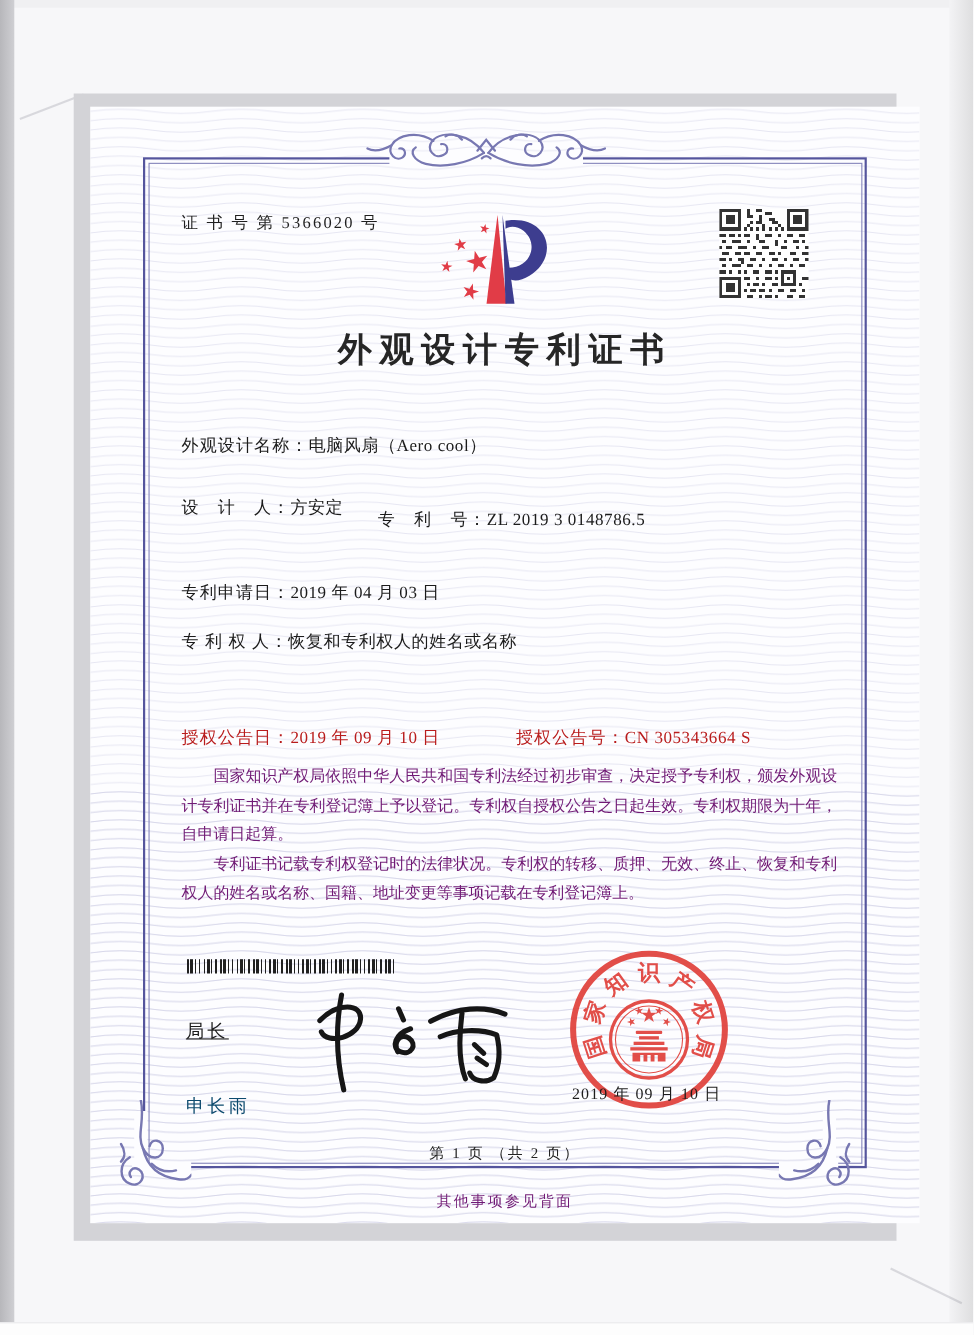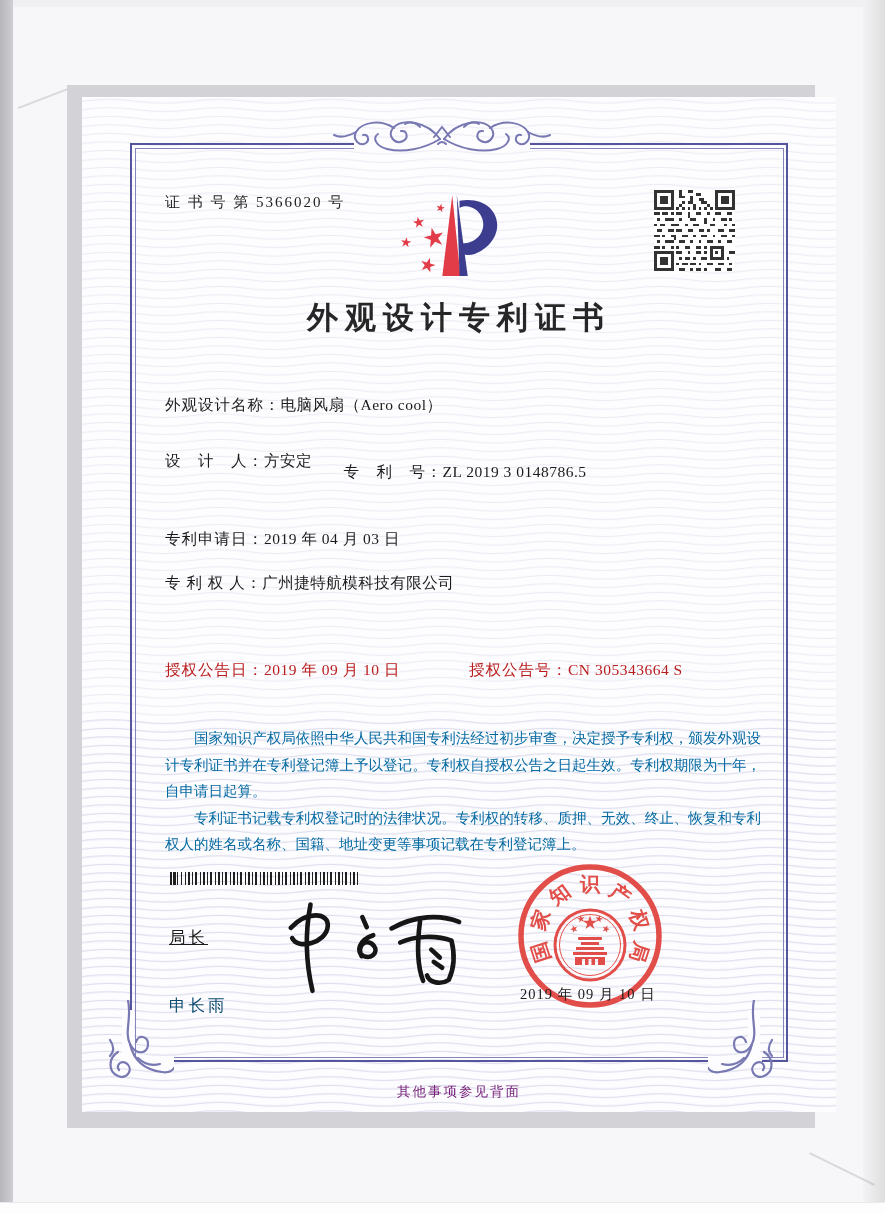"广州捷特航模科技有限公司" span.fvalue { text: 广州捷特航模科技有限公司 -> 恢复和专利权人的姓名或名称 }
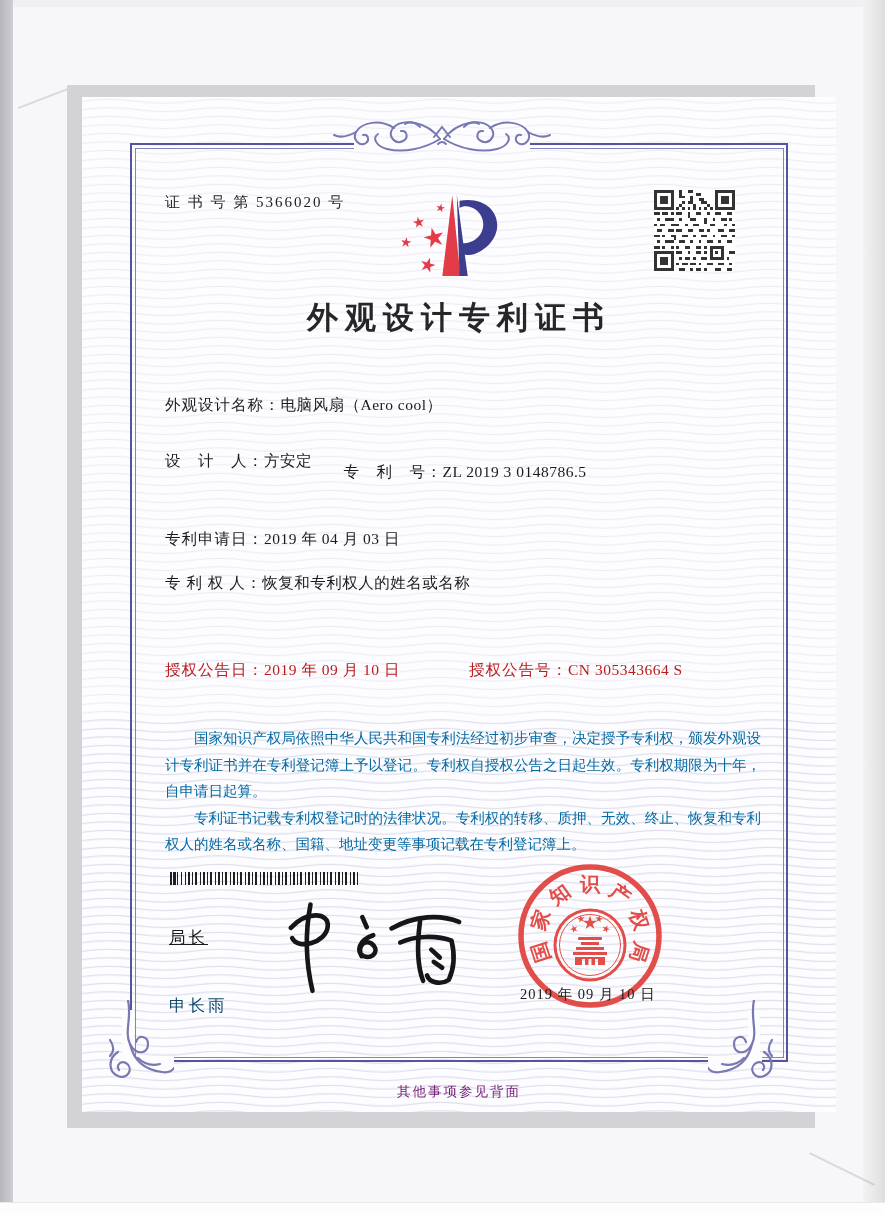"国家知识产权局依照中华人民共和国专利法经过初步审查，决定授予专利权，颁发外观设计" .paras { color: #0369a1 -> #701a75; margin-top: 32px -> none }
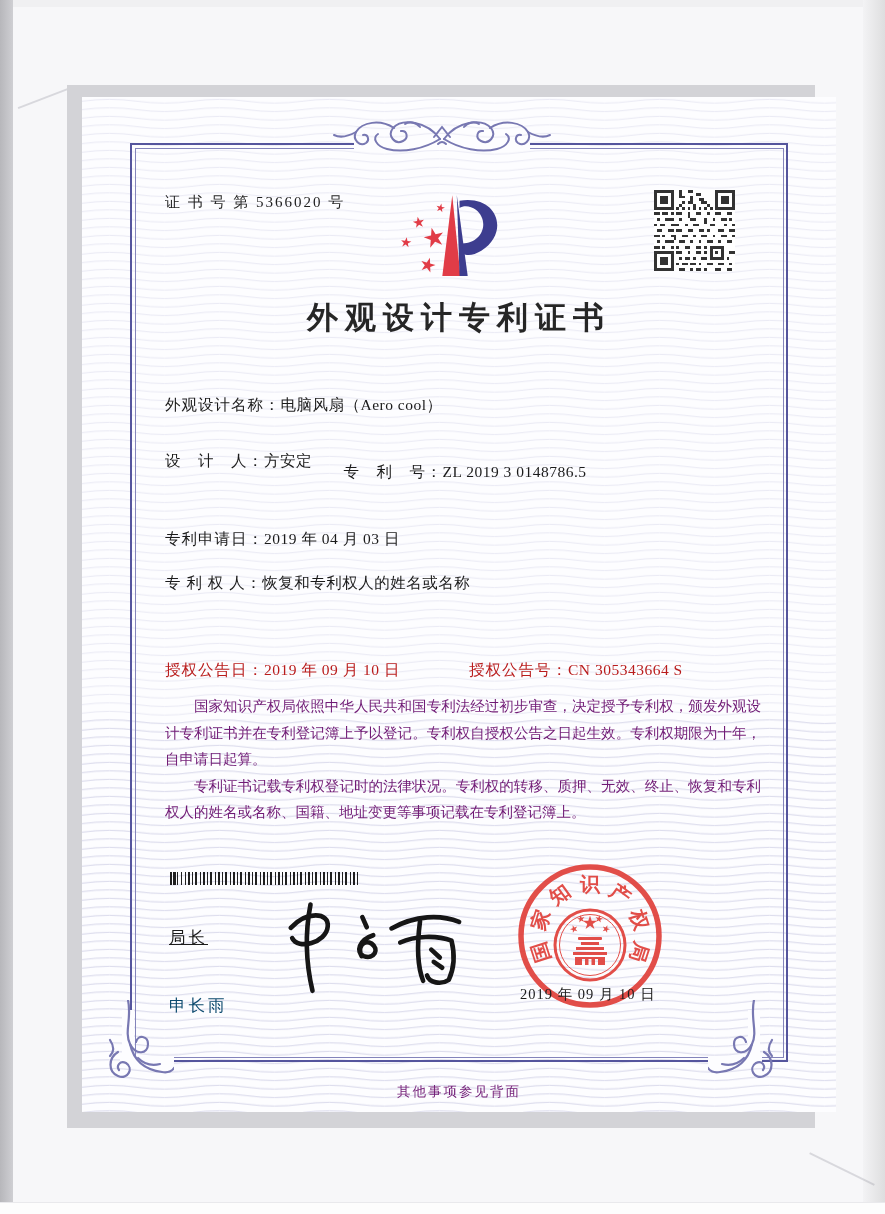"第 1 页 （共 2" div.page-info { html: none -> <div>第 1 页 （共 2 页）</div> }
